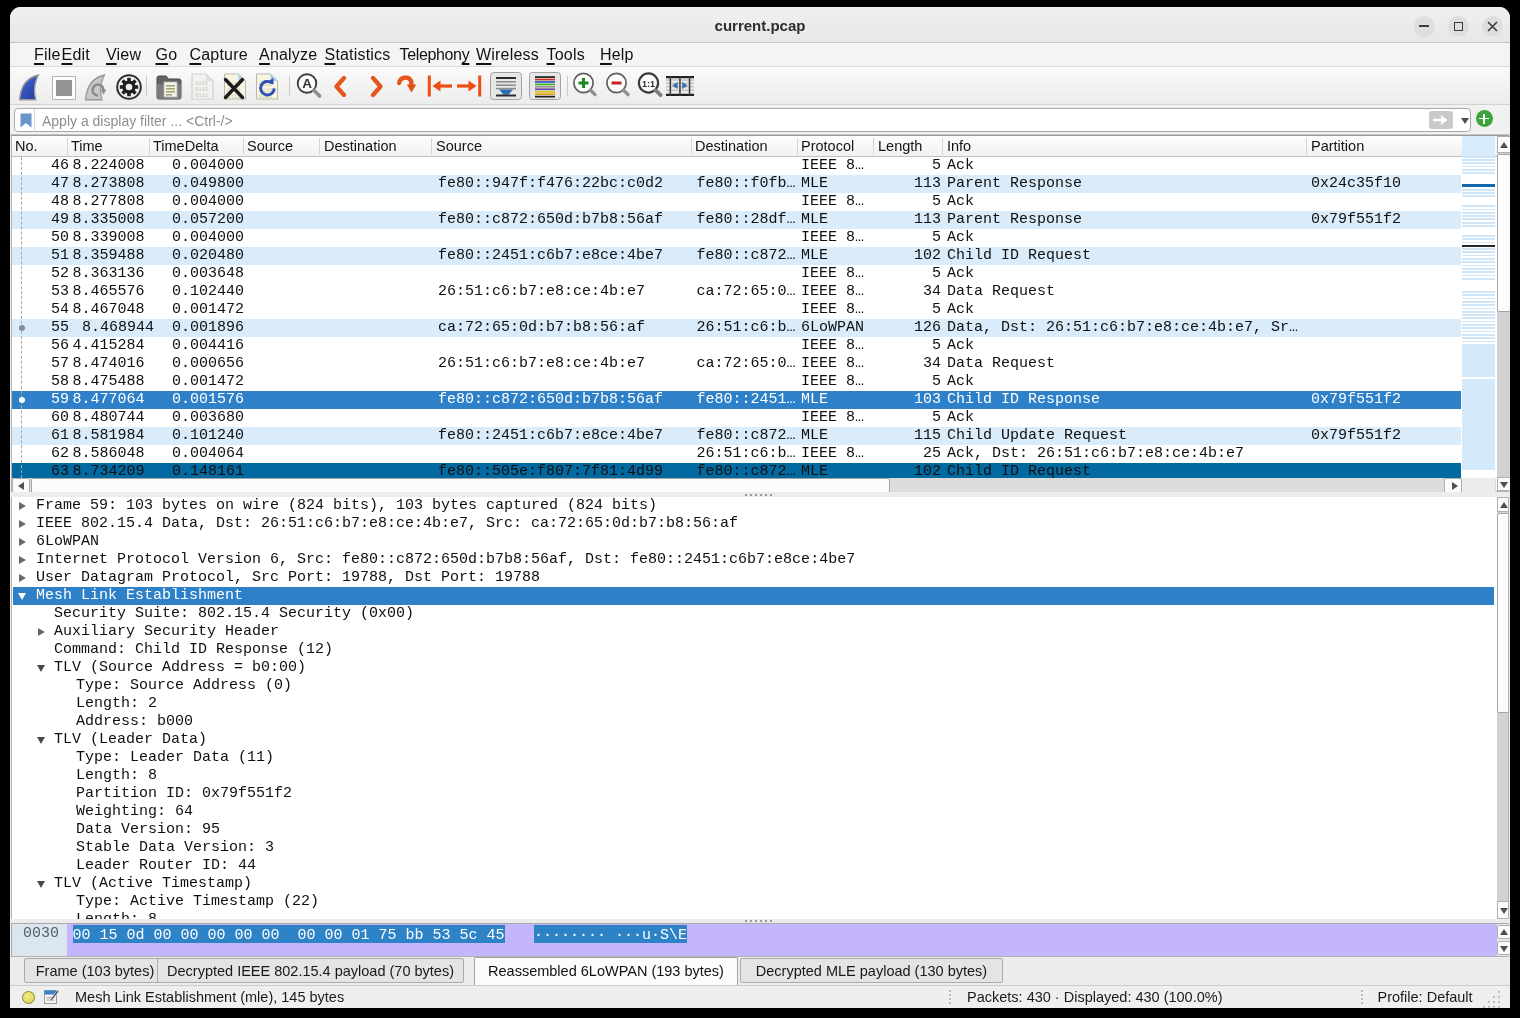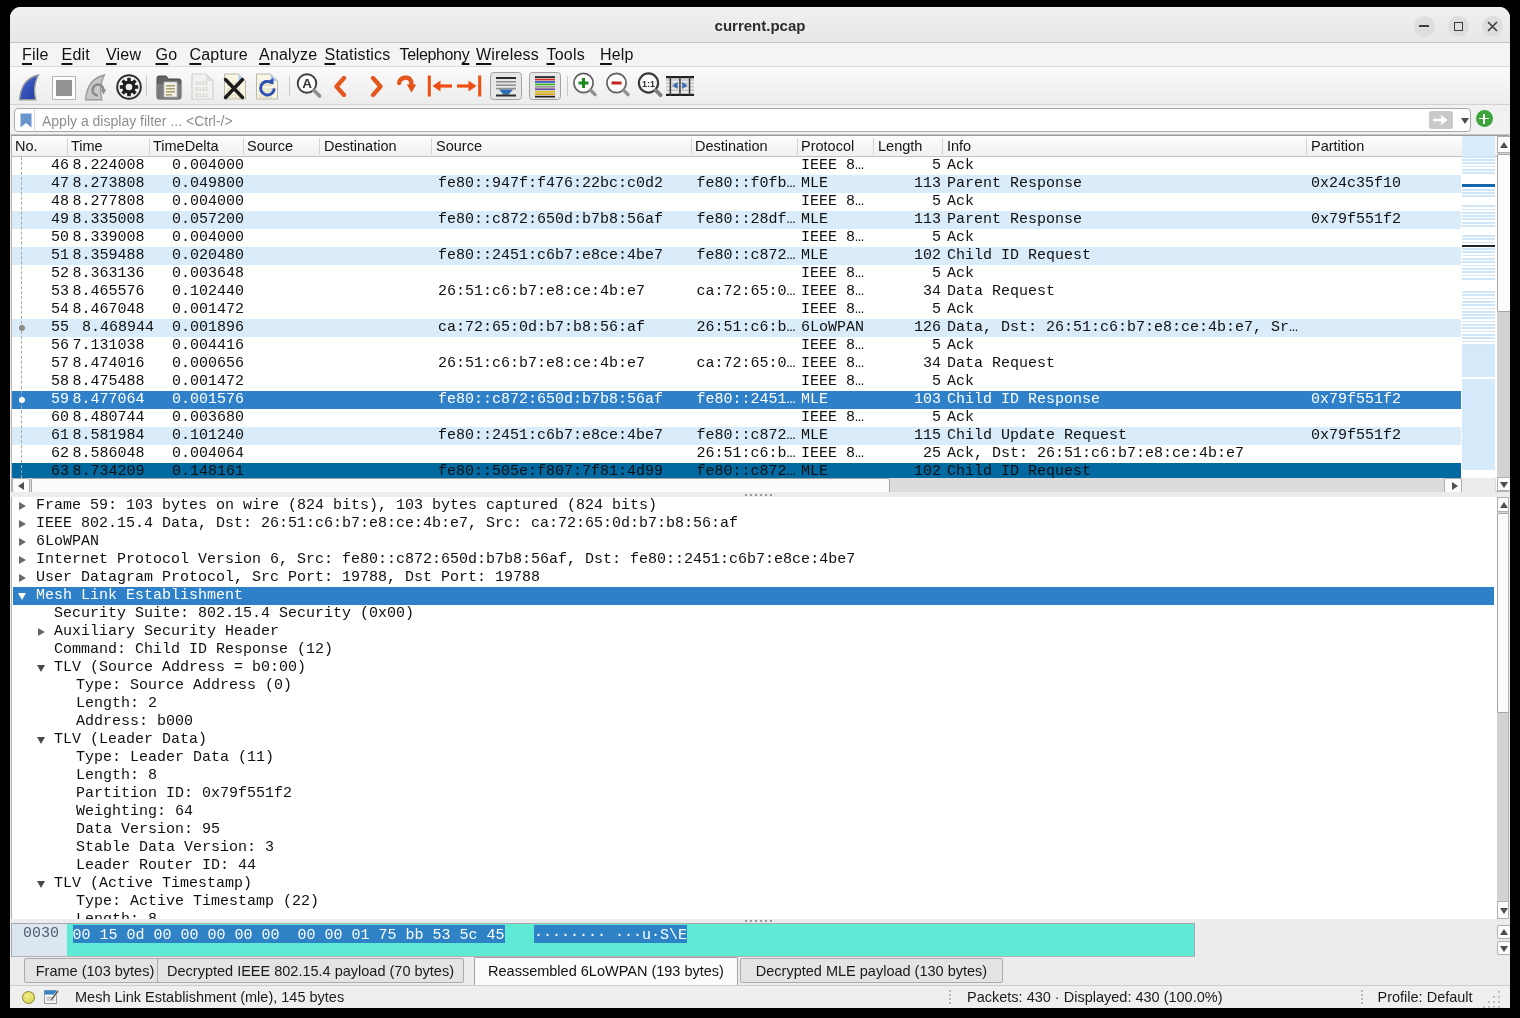"File" div.menu-item { left: 12px -> 24px }
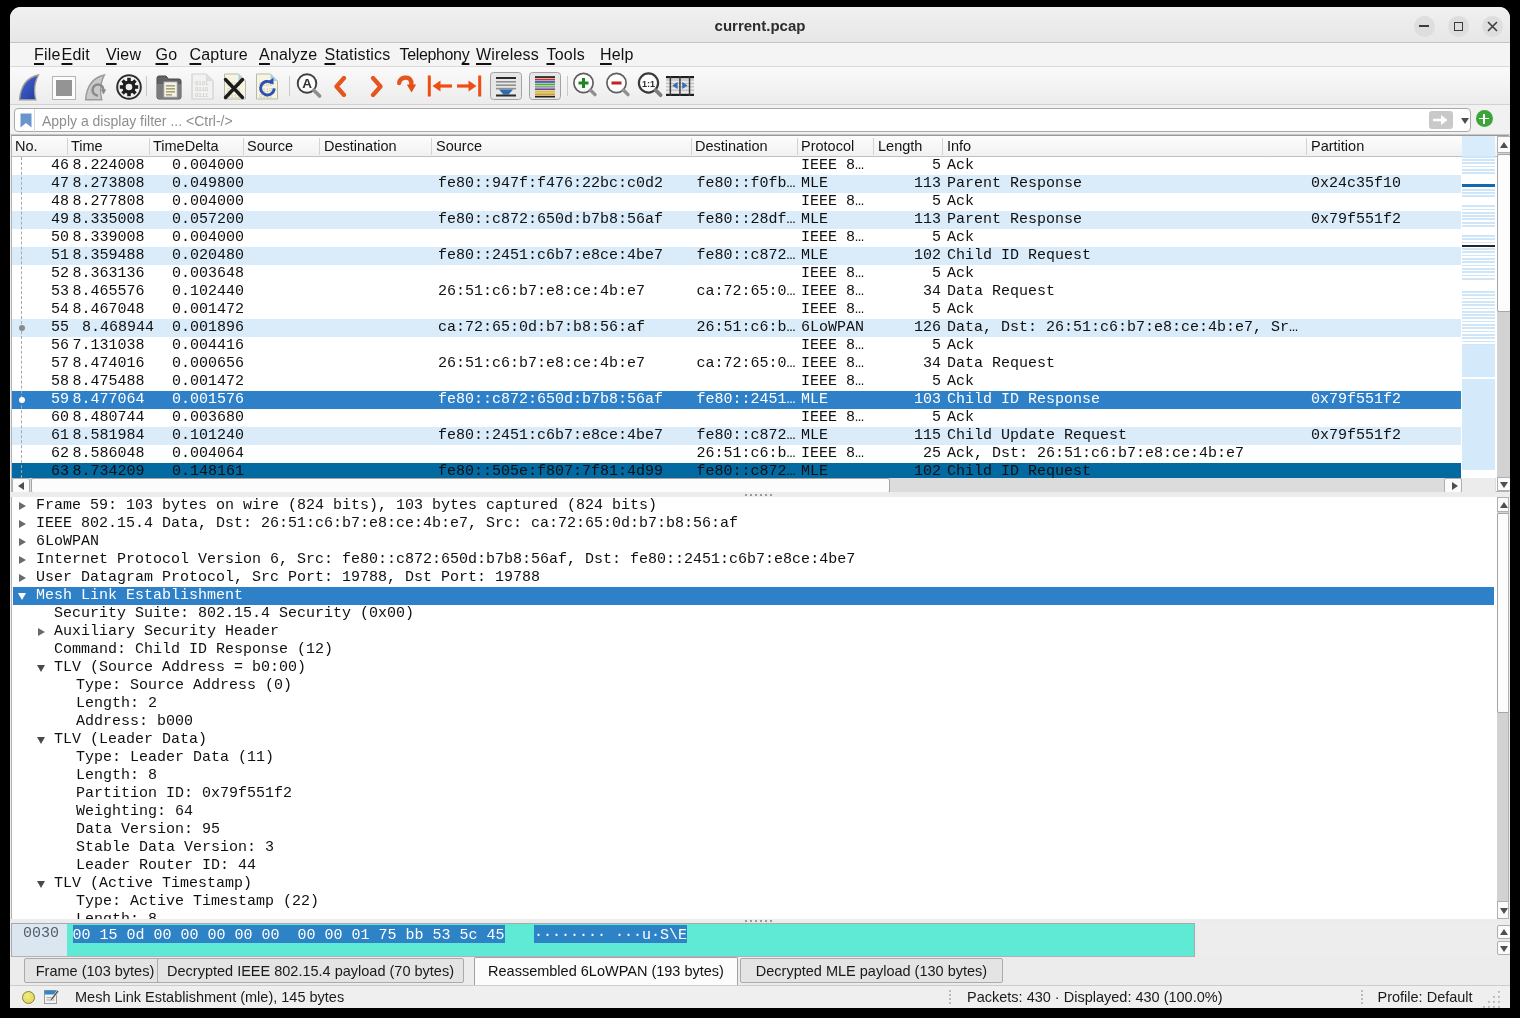"7.131038" span.cell { text: 7.131038 -> 4.415284 }
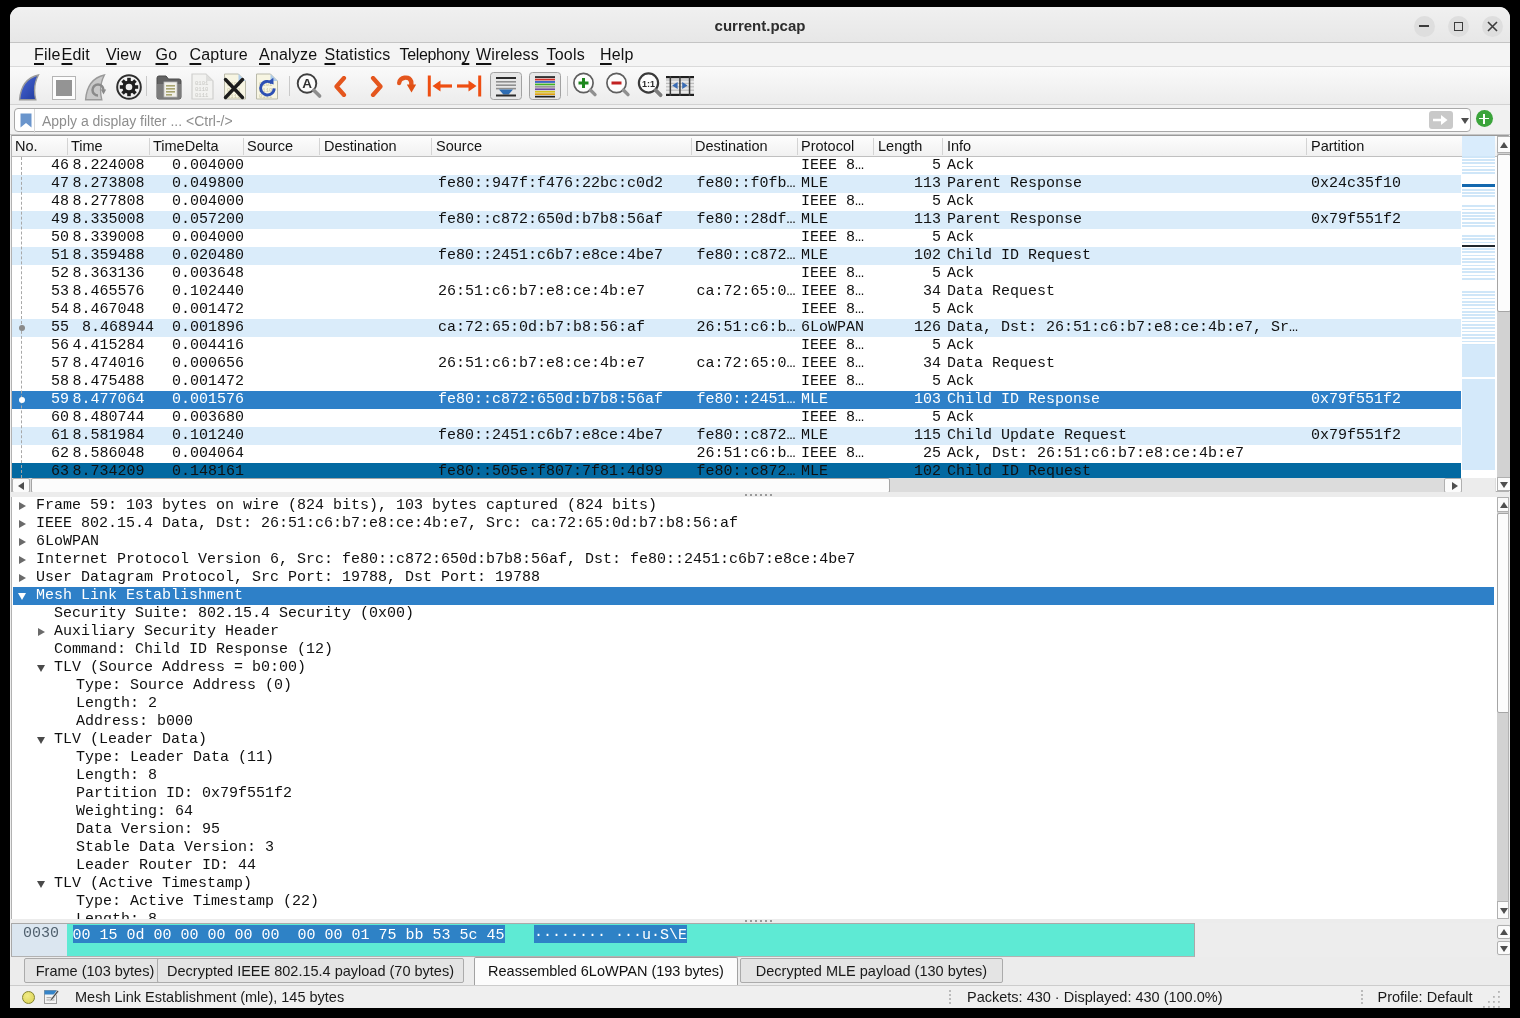"0030" div.abs { background: #5eead4 -> #c4b5fd; width: 1184px -> 1498px }
